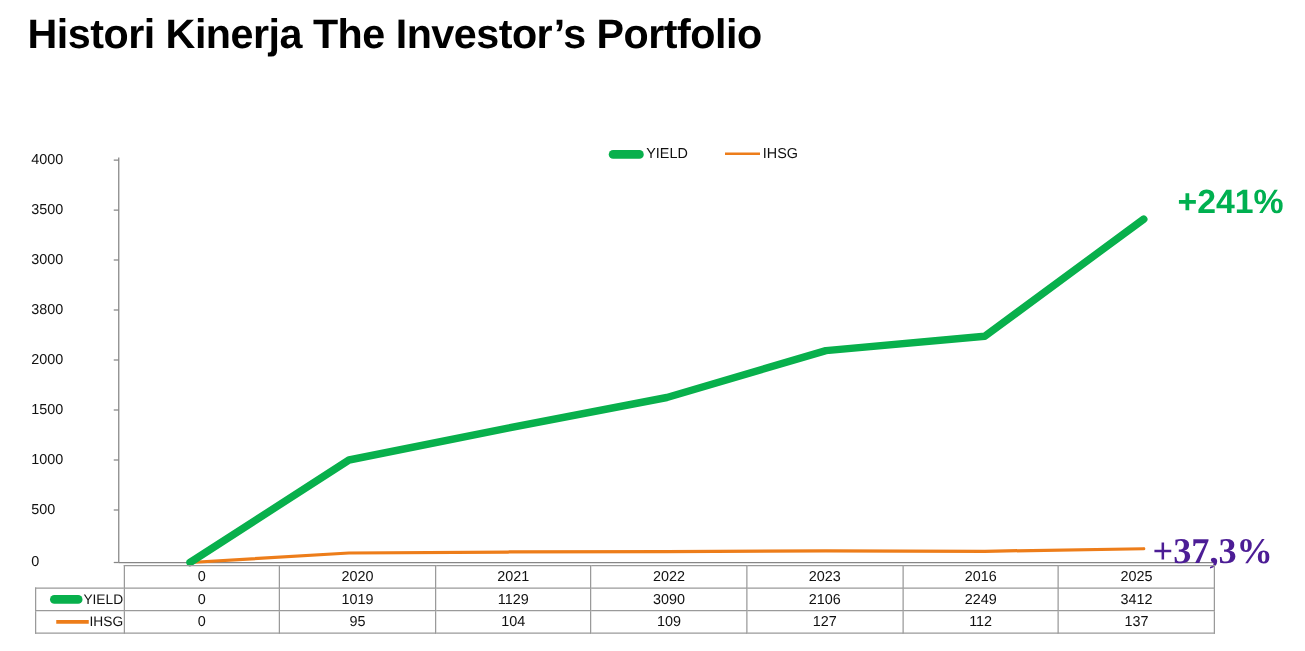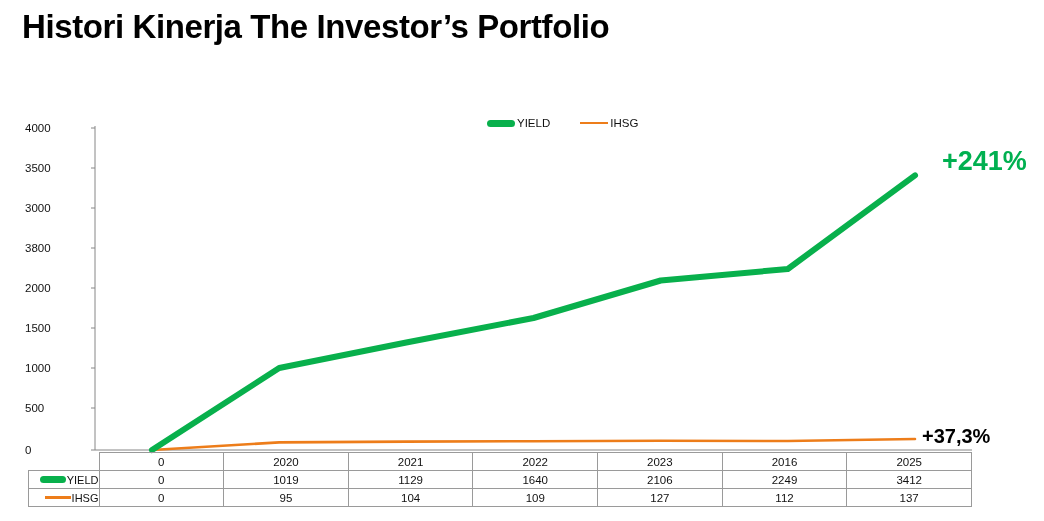"+37,3%" #annotation-ihsg { color: #000000 -> #4c1d95; font-family: none -> Liberation Serif, serif; font-size: 20px -> 29px }
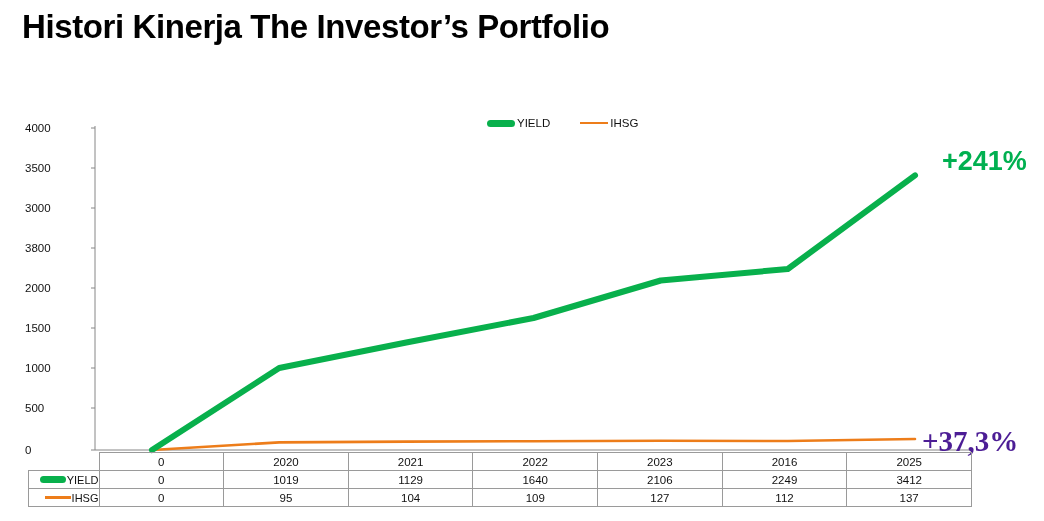"1640" td { text: 1640 -> 3090 }
